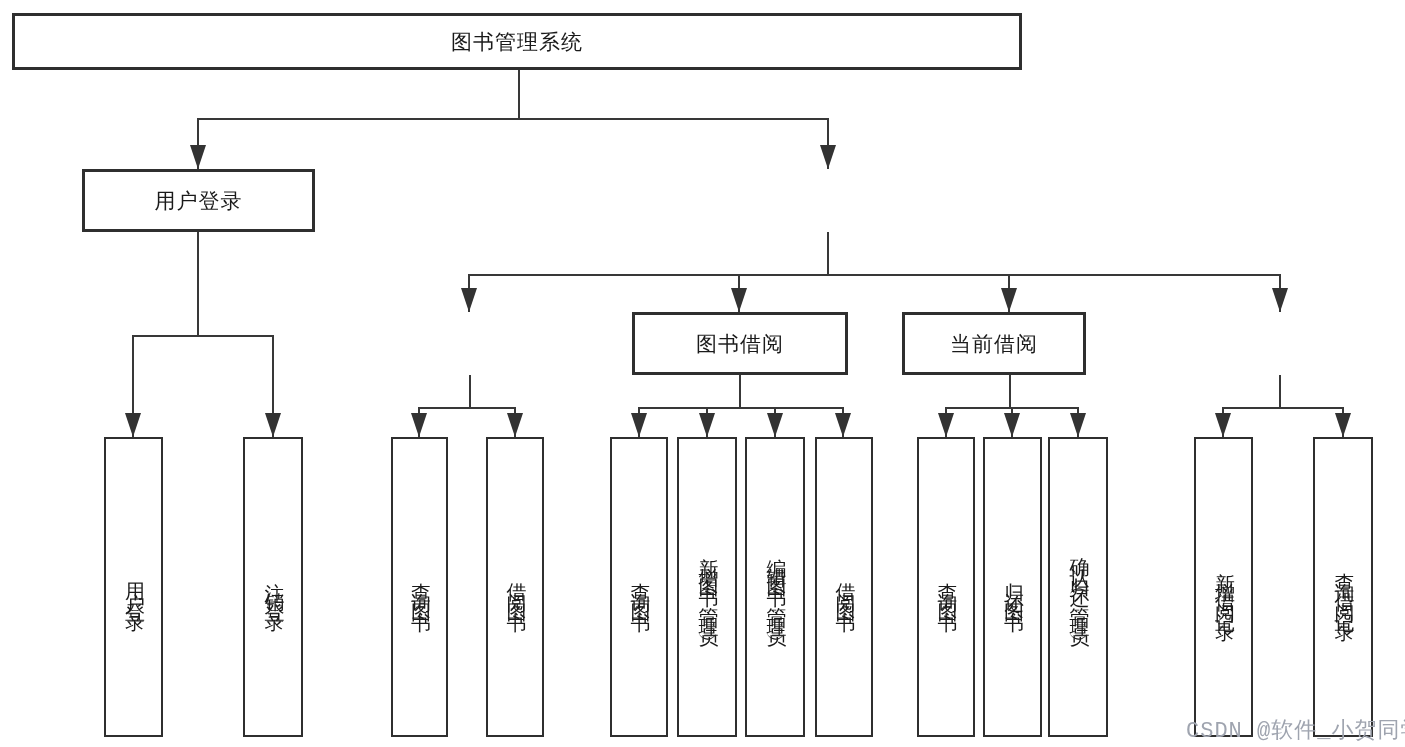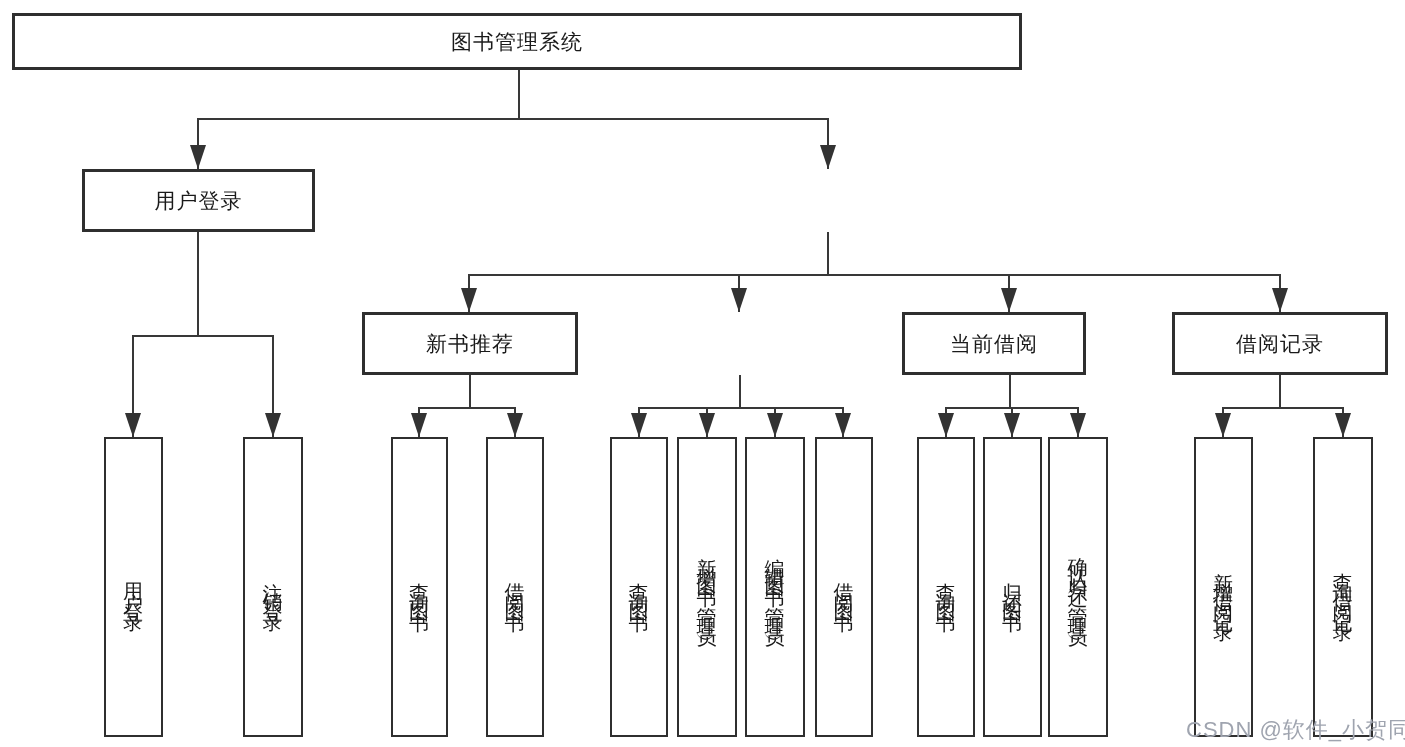"图书管理系统" #canvas { font-family: Liberation Sans, sans-serif -> Liberation Mono, monospace }
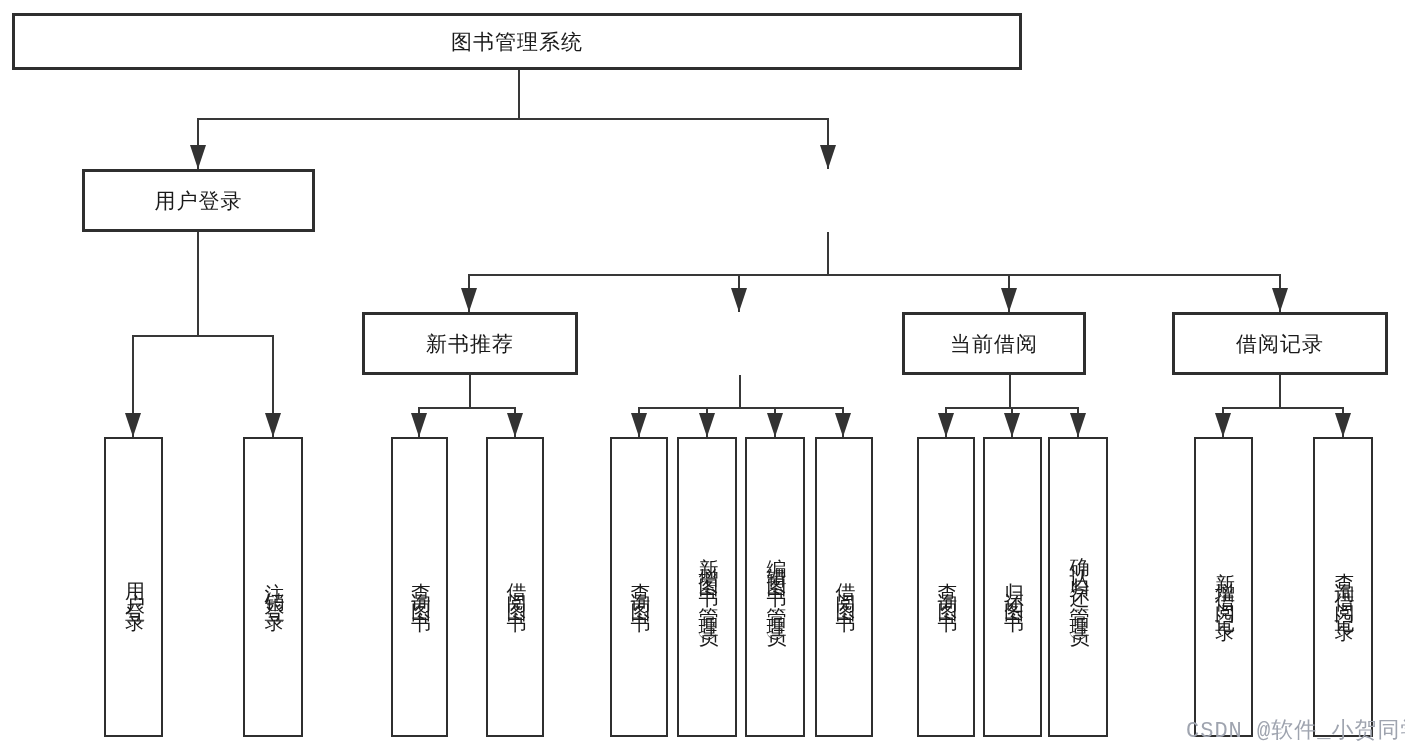"新书推荐" div.box { html: <div> <span>新书推荐</span> </div> -> none }
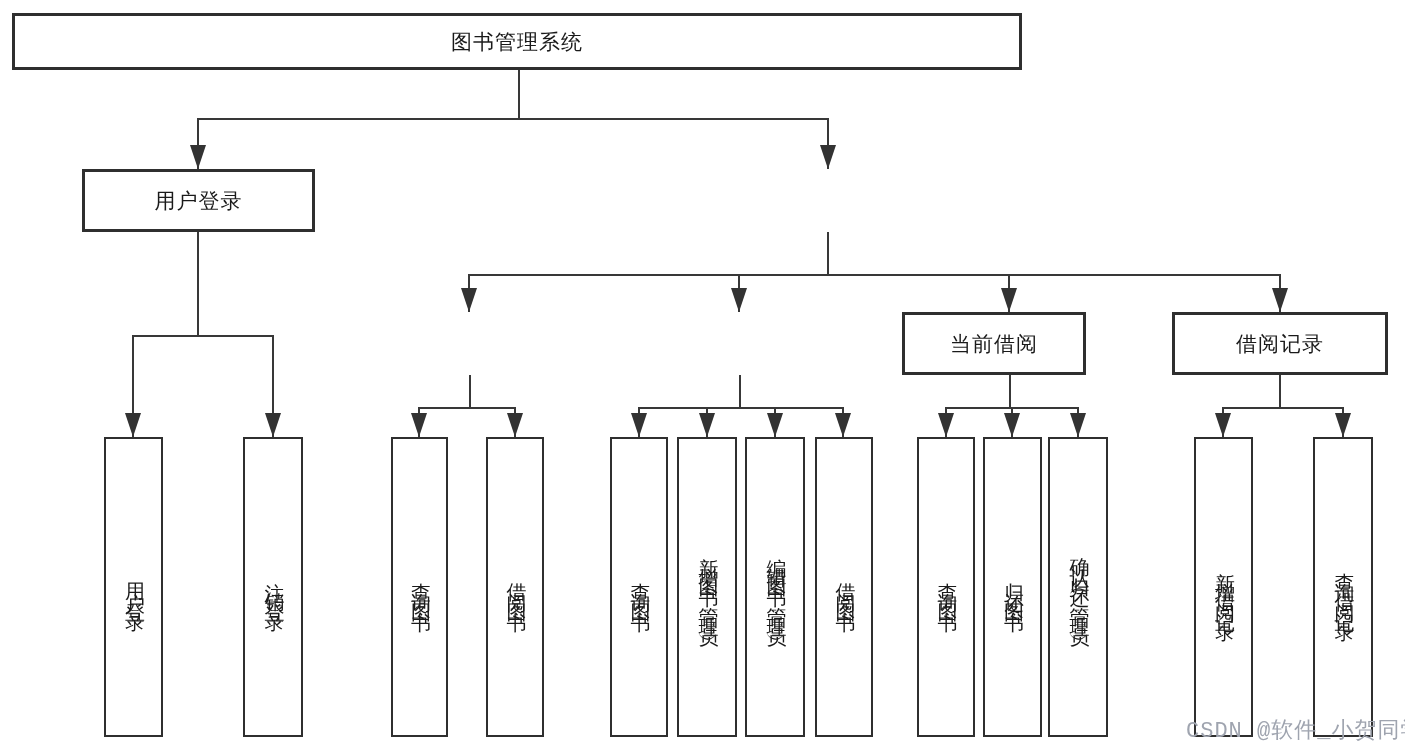"图书借阅" div.box { html: none -> <div> <span>图书借阅</span> </div> }
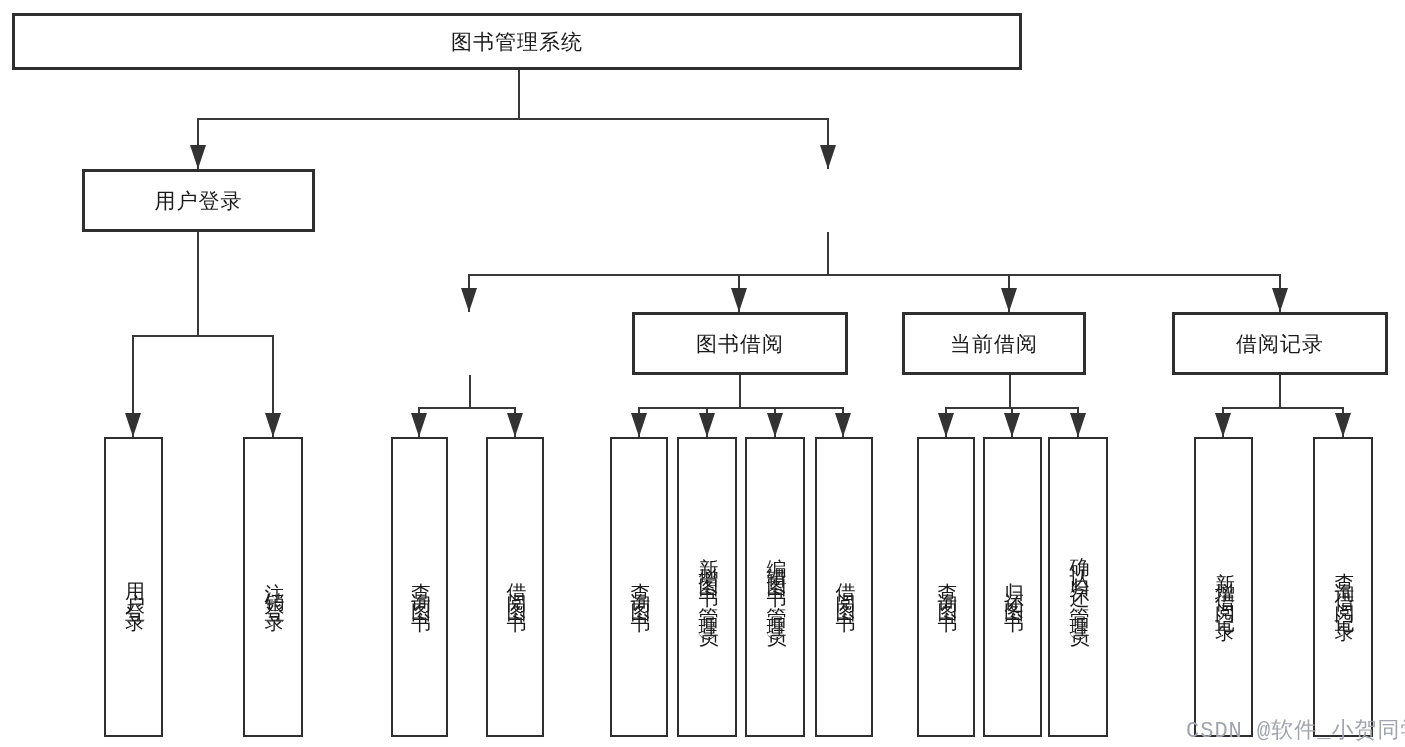"借阅记录" div.box { html: <div> <span>借阅记录</span> </div> -> none }
